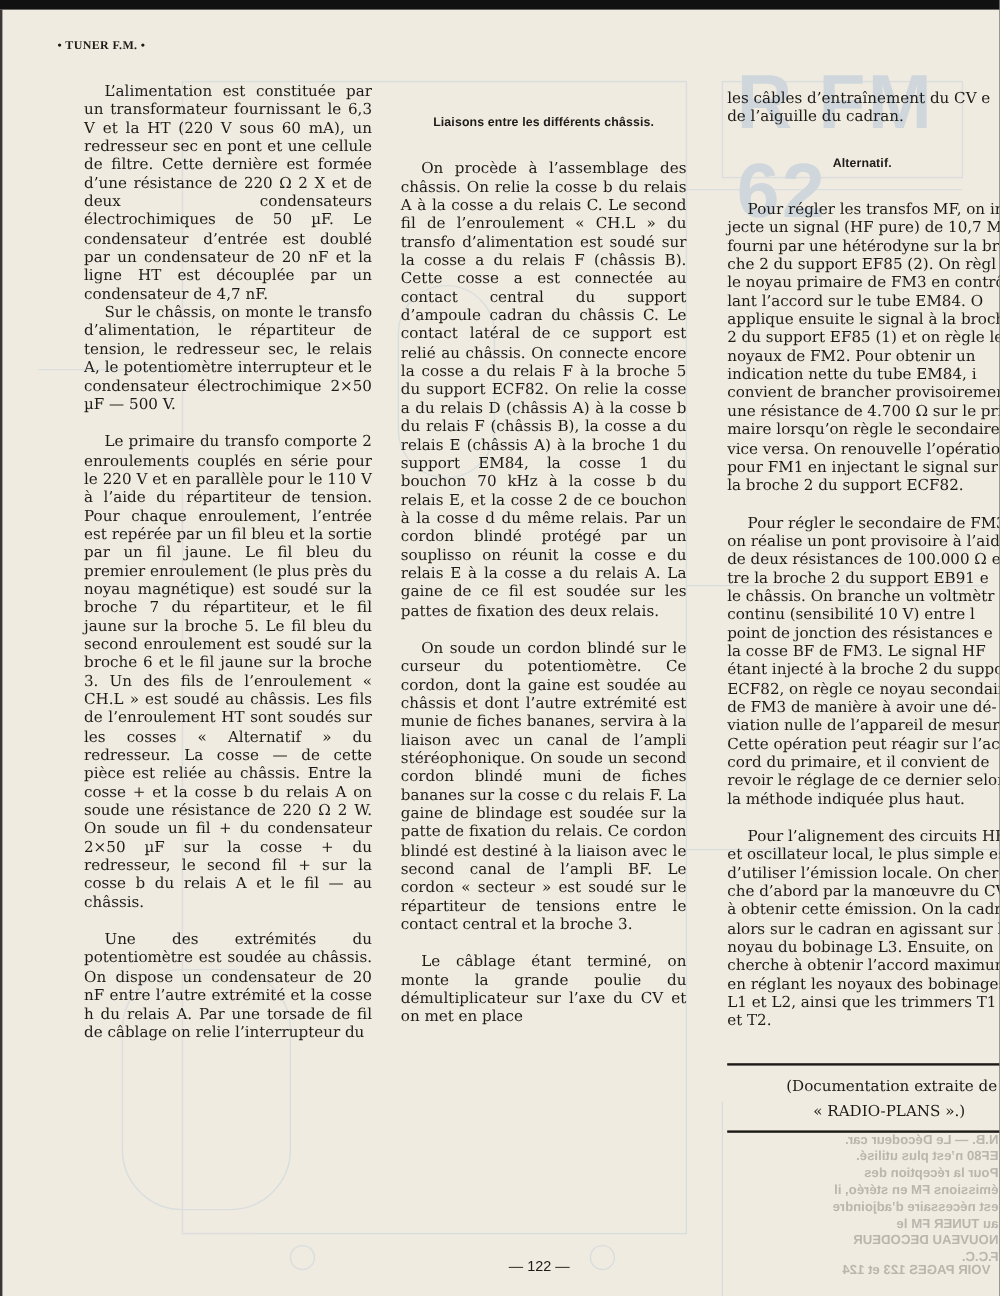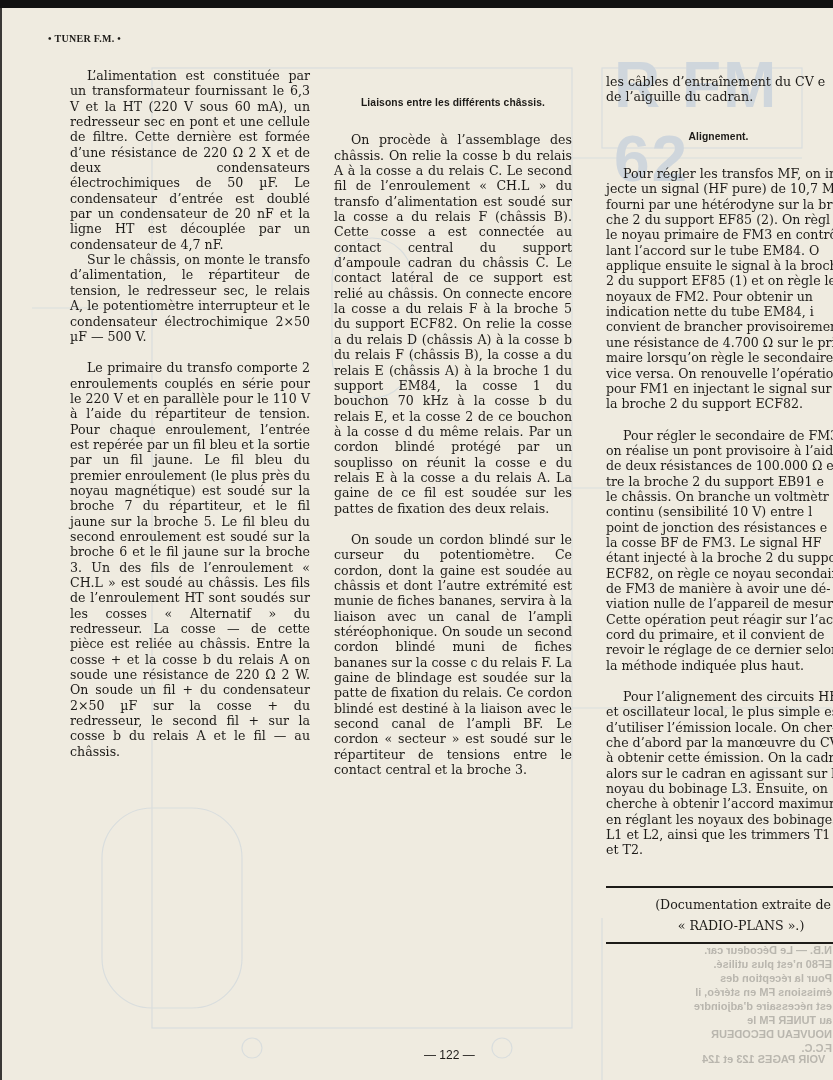"Alignement." h3 { text: Alignement -> Alternatif }
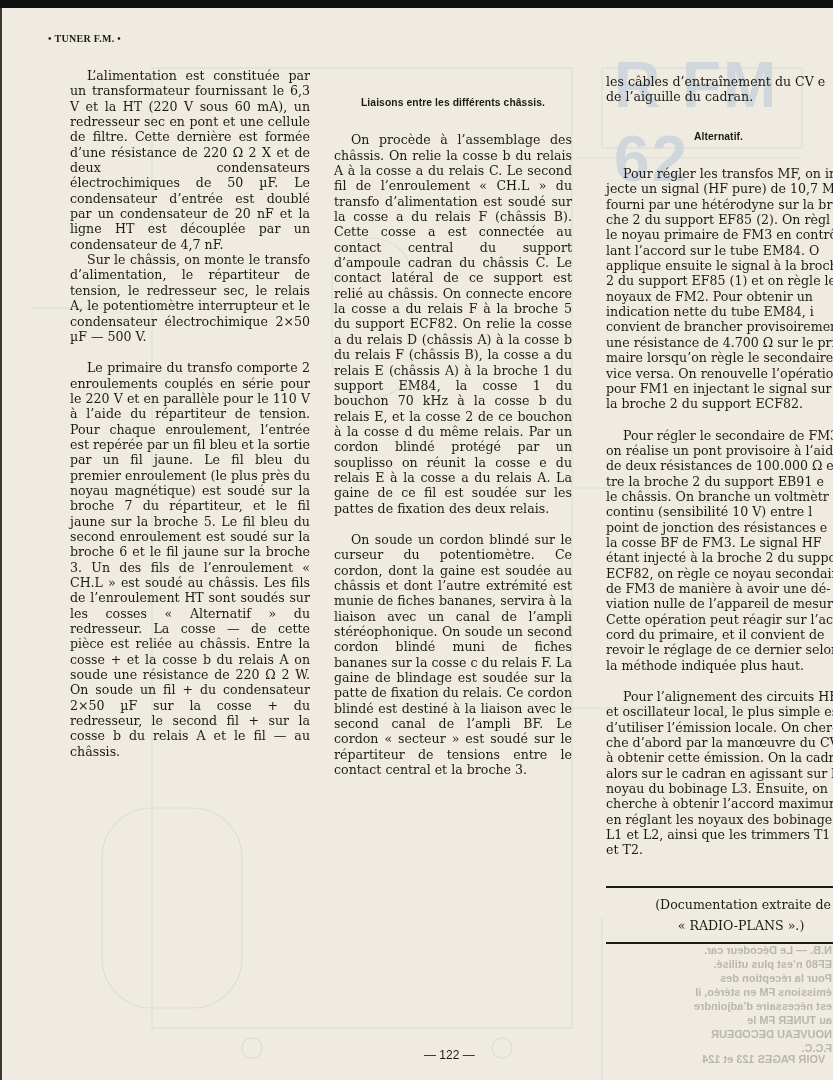"Une des extrémités du potentiomètre" p { html: none -> <p>Une des extrémités du potentiomètre est soudée au châssis. On dispose un condensateur de 20 nF entre l’autre extrémité et la cosse h du relais A. Par une torsade de fil de câblage on relie l’interrupteur du</p> }
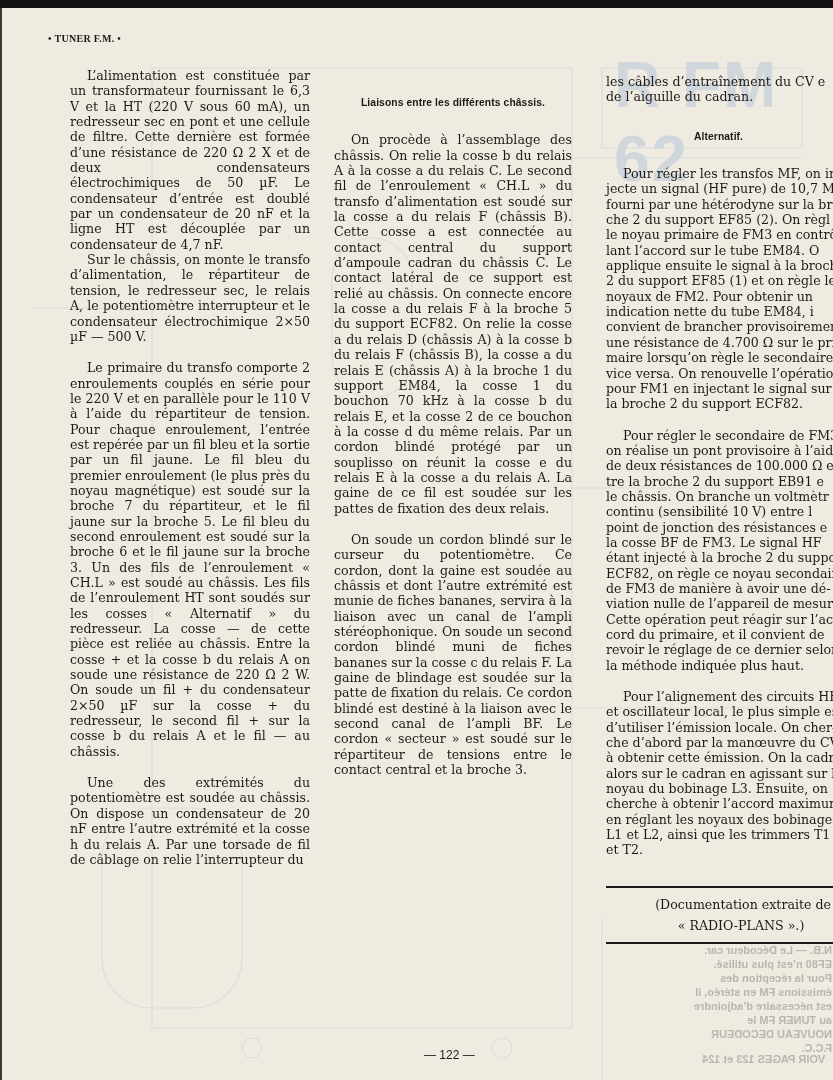"Le câblage étant terminé, on" p { html: none -> <p>Le câblage étant terminé, on monte la grande poulie du démultiplicateur sur l’axe du CV et on met en place</p> }
